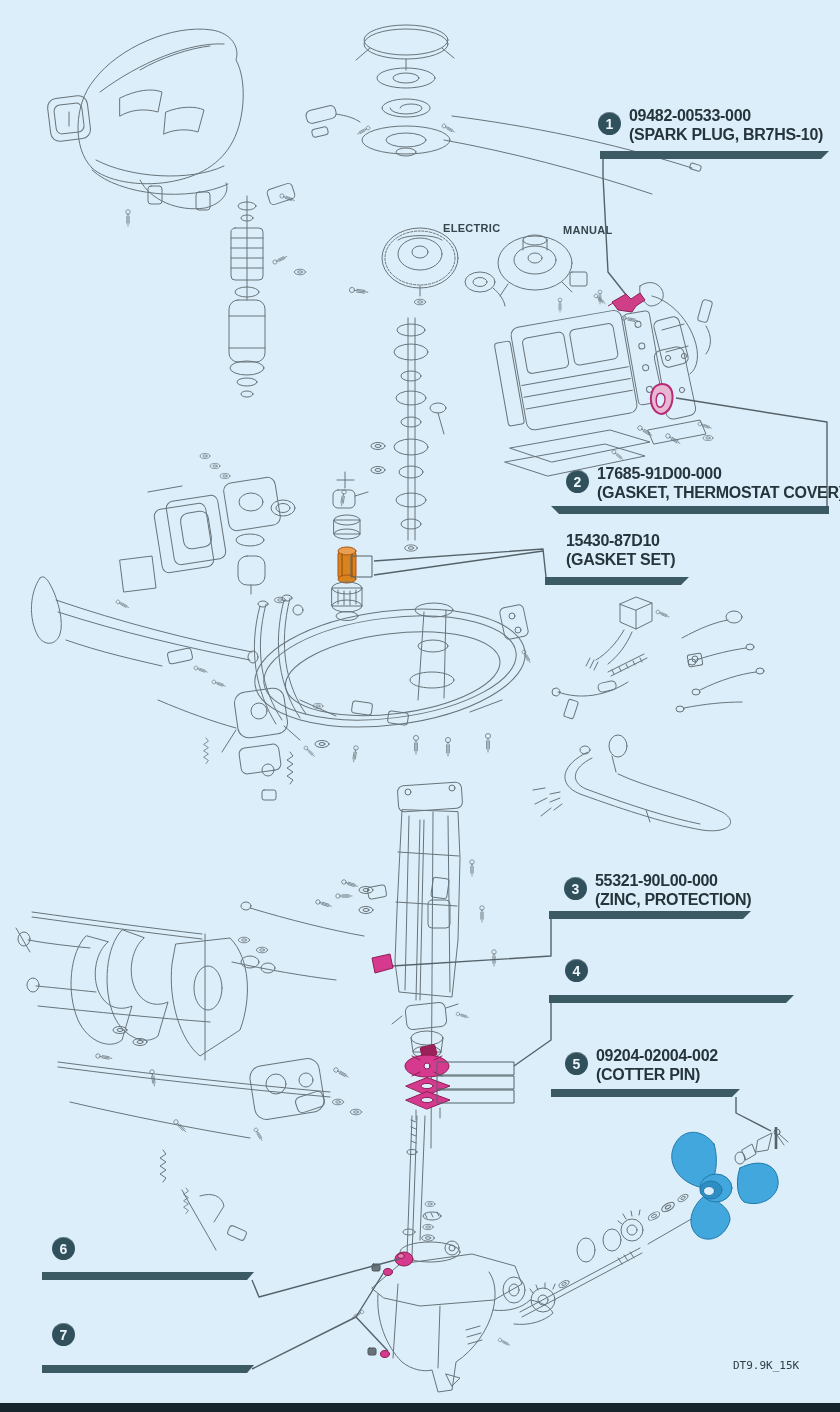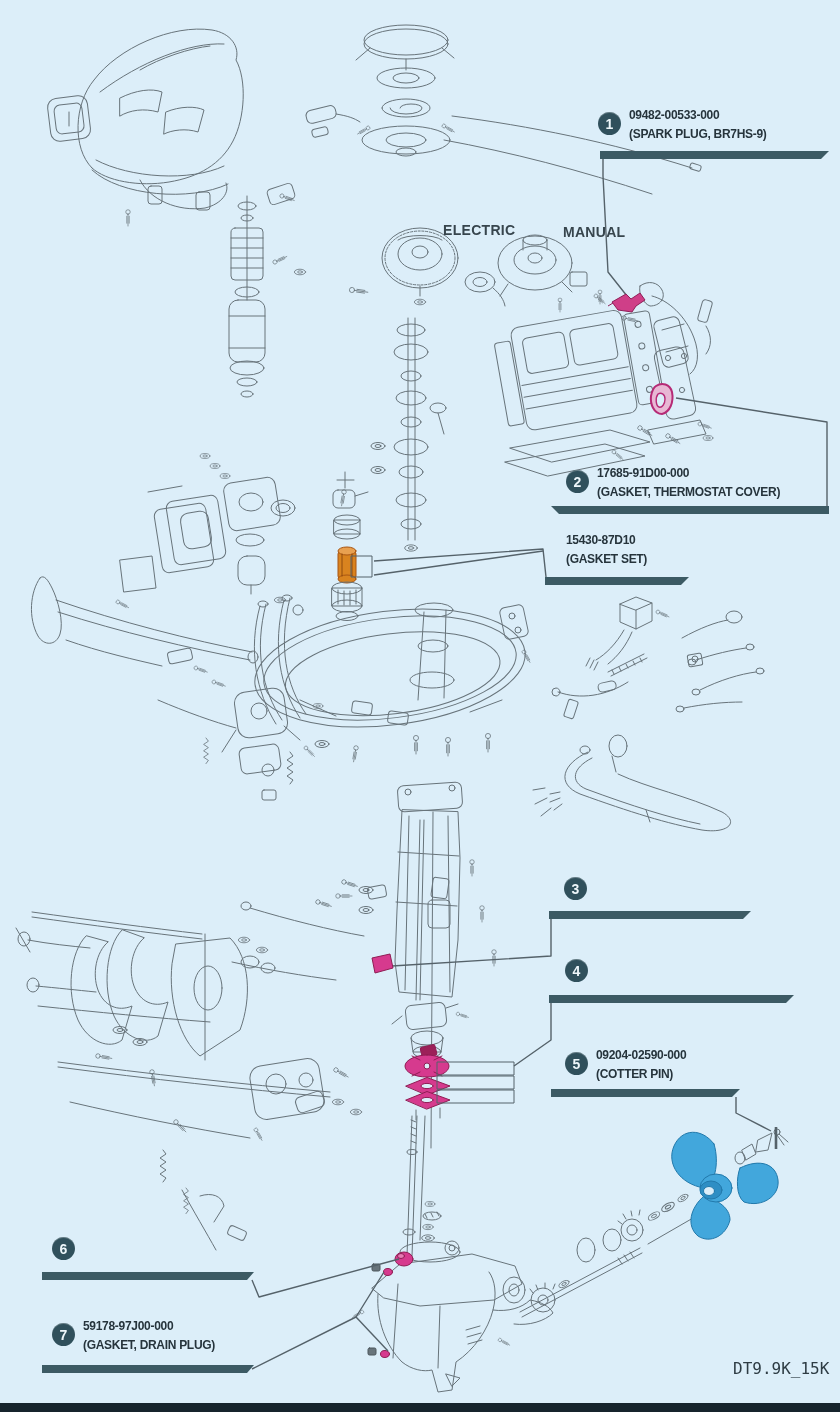"09482-00533-000" .co-text { font-size: 12px -> 16px }
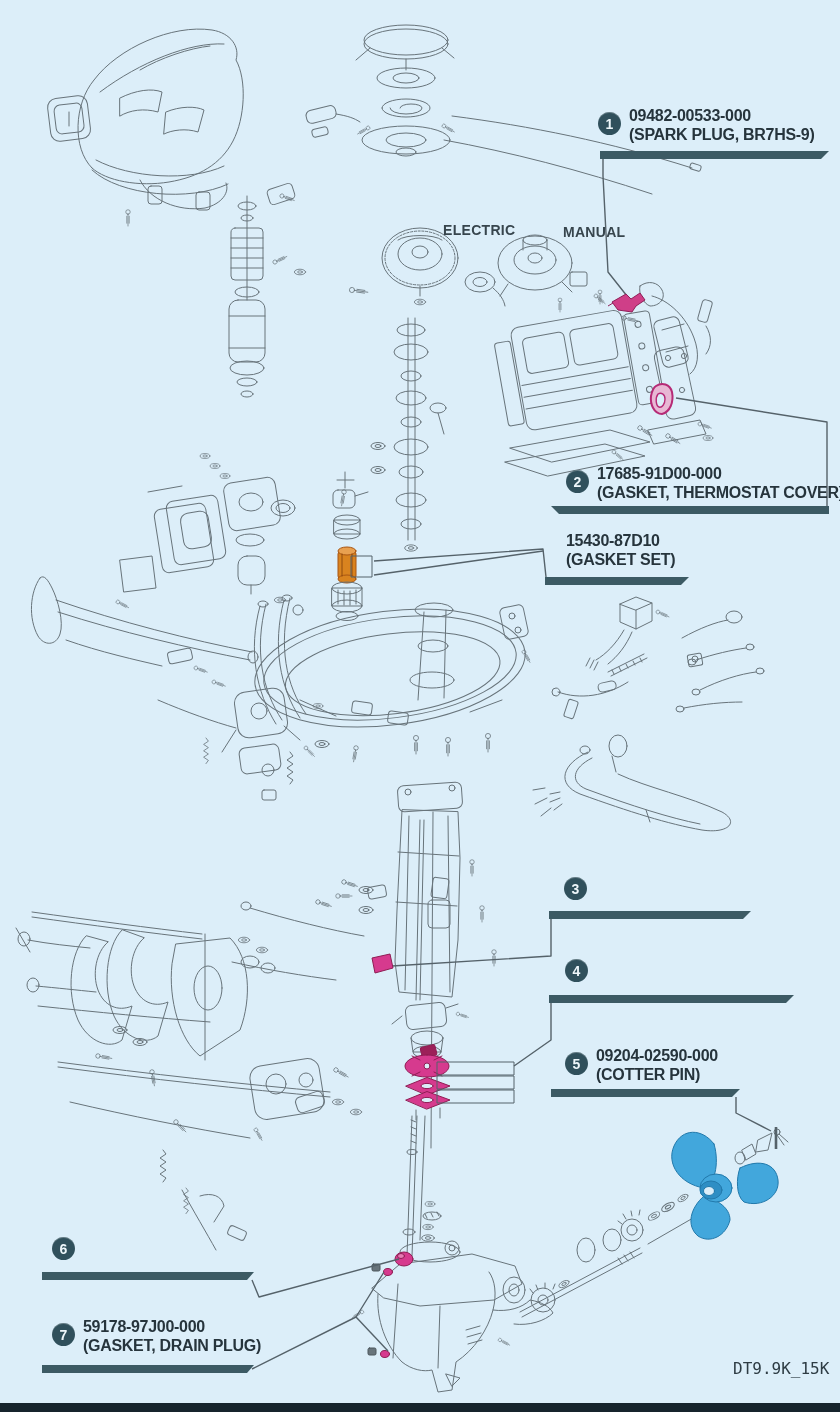"(SPARK PLUG, BR7HS-9)" div { text: BR7HS-9 -> BR7HS-10 }
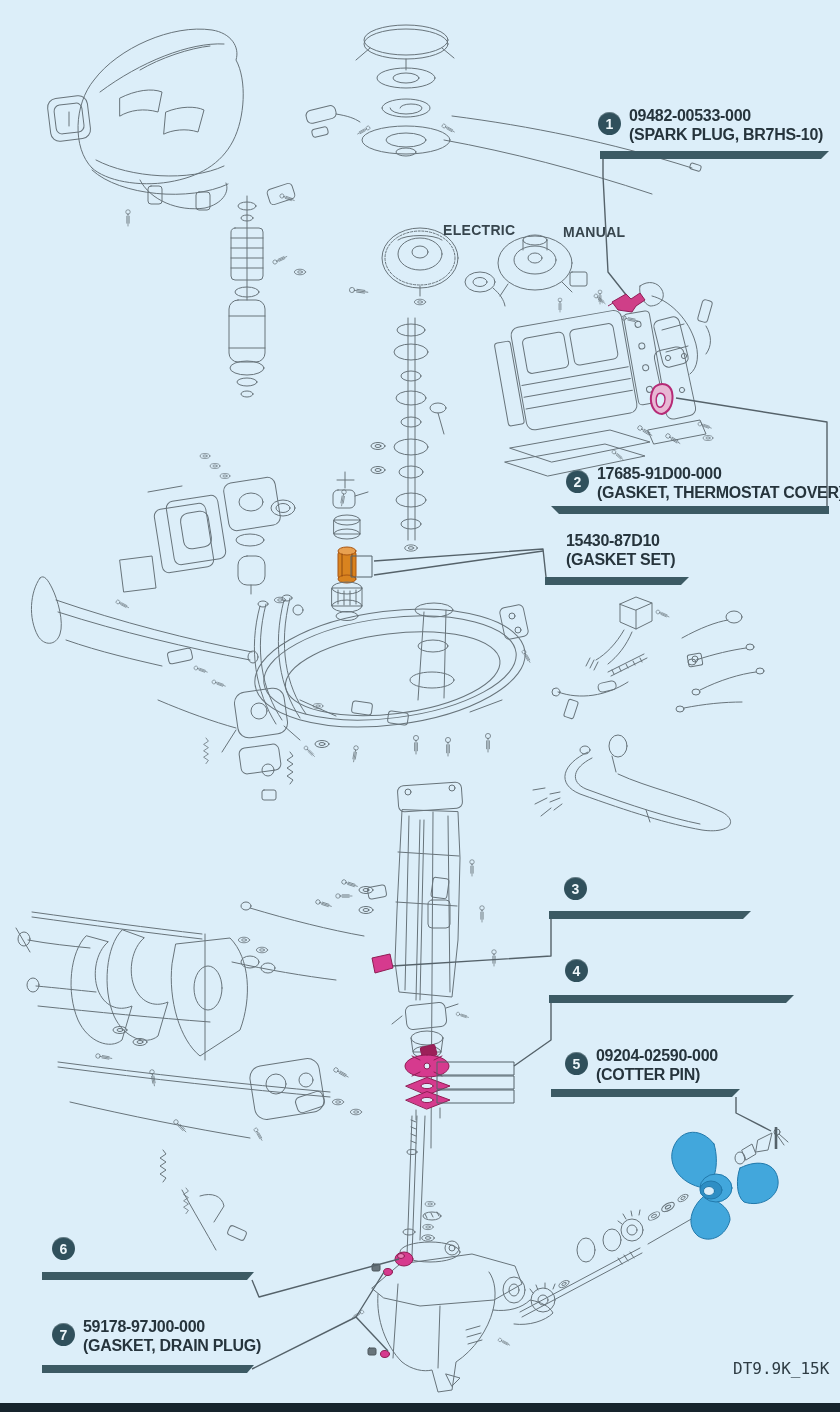"ELECTRIC" .eng-label { font-size: 14px -> 11px }
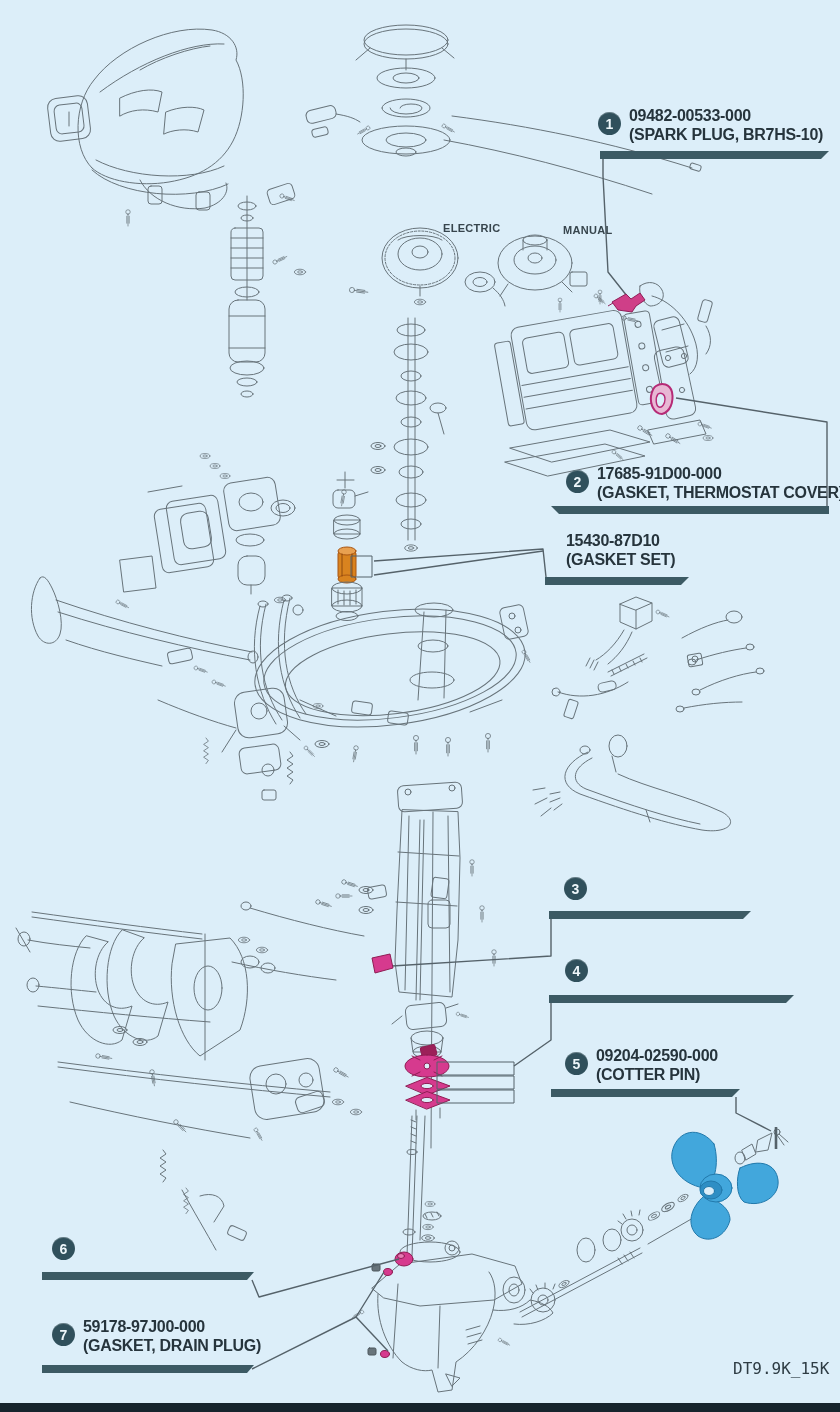"55321-90L00-000" div.co-text { html: none -> <div> <div>55321-90L00-000</div> <div>(ZINC, PROTECTION)</div> </div> }
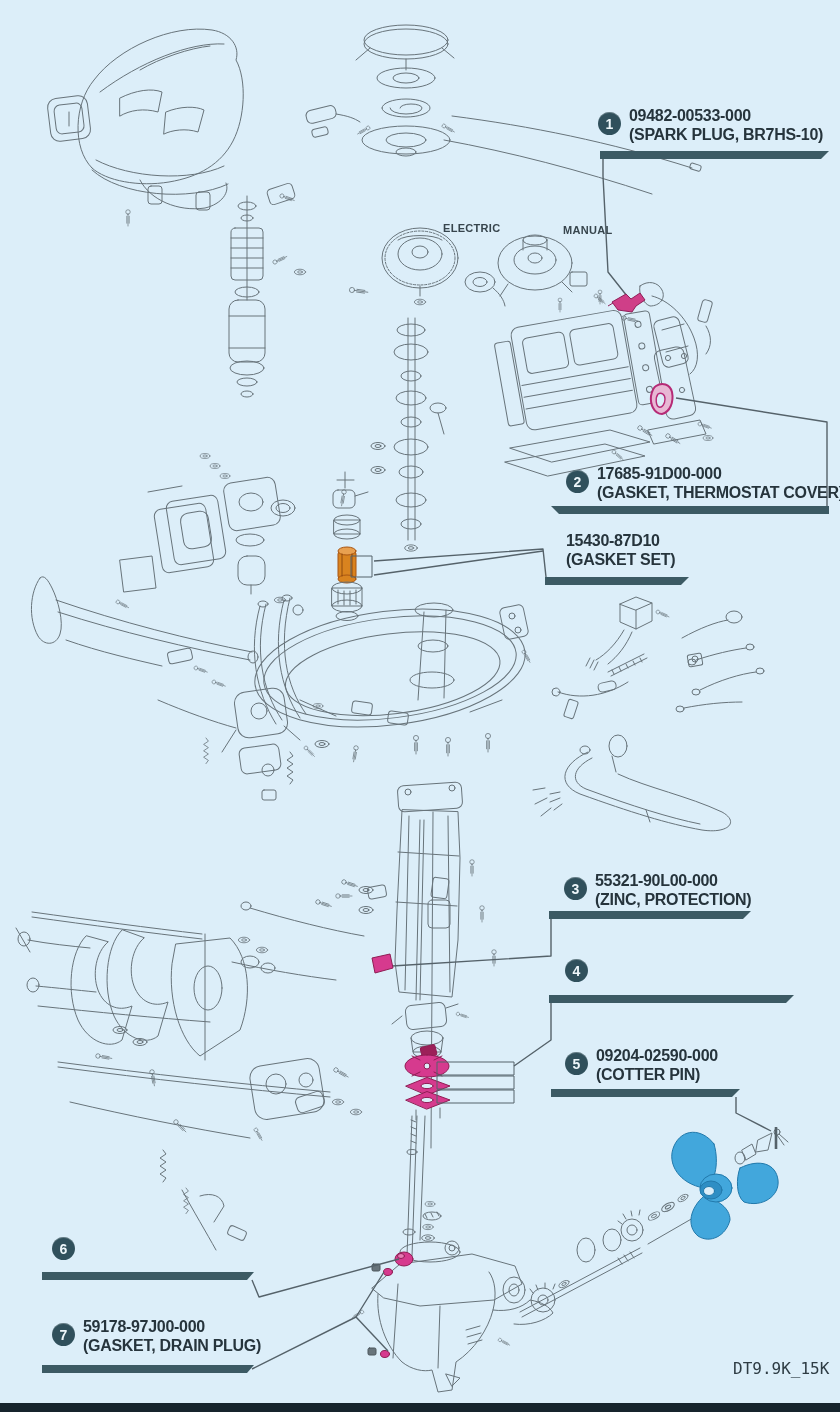"09204-02590-000" div { text: 09204-02590-000 -> 09204-02004-002 }
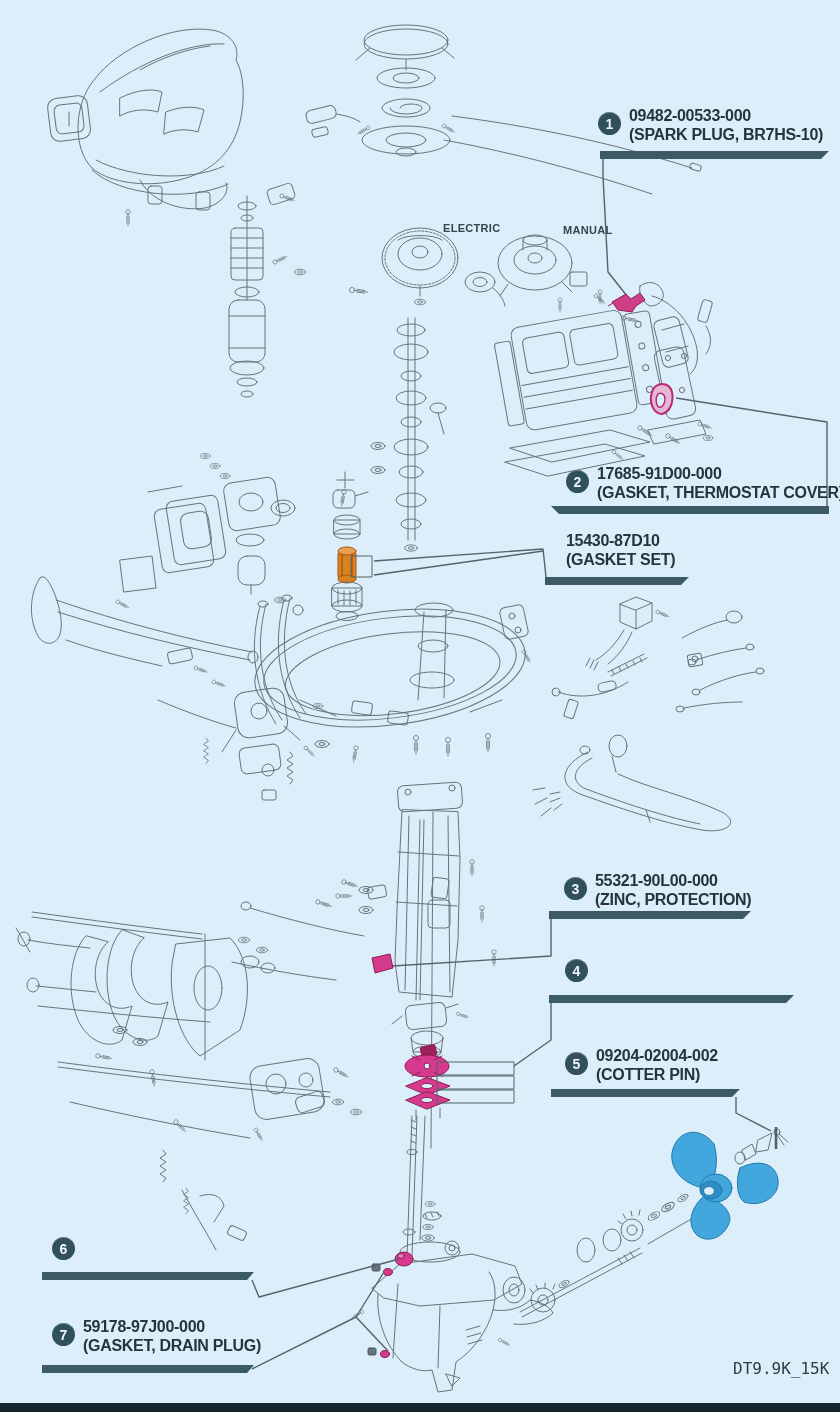"59178-97J00-000" div.co-text { html: <div> <div>59178-97J00-000</div> <div>(GASKET, DRAIN PLUG)</div> </div> -> none }
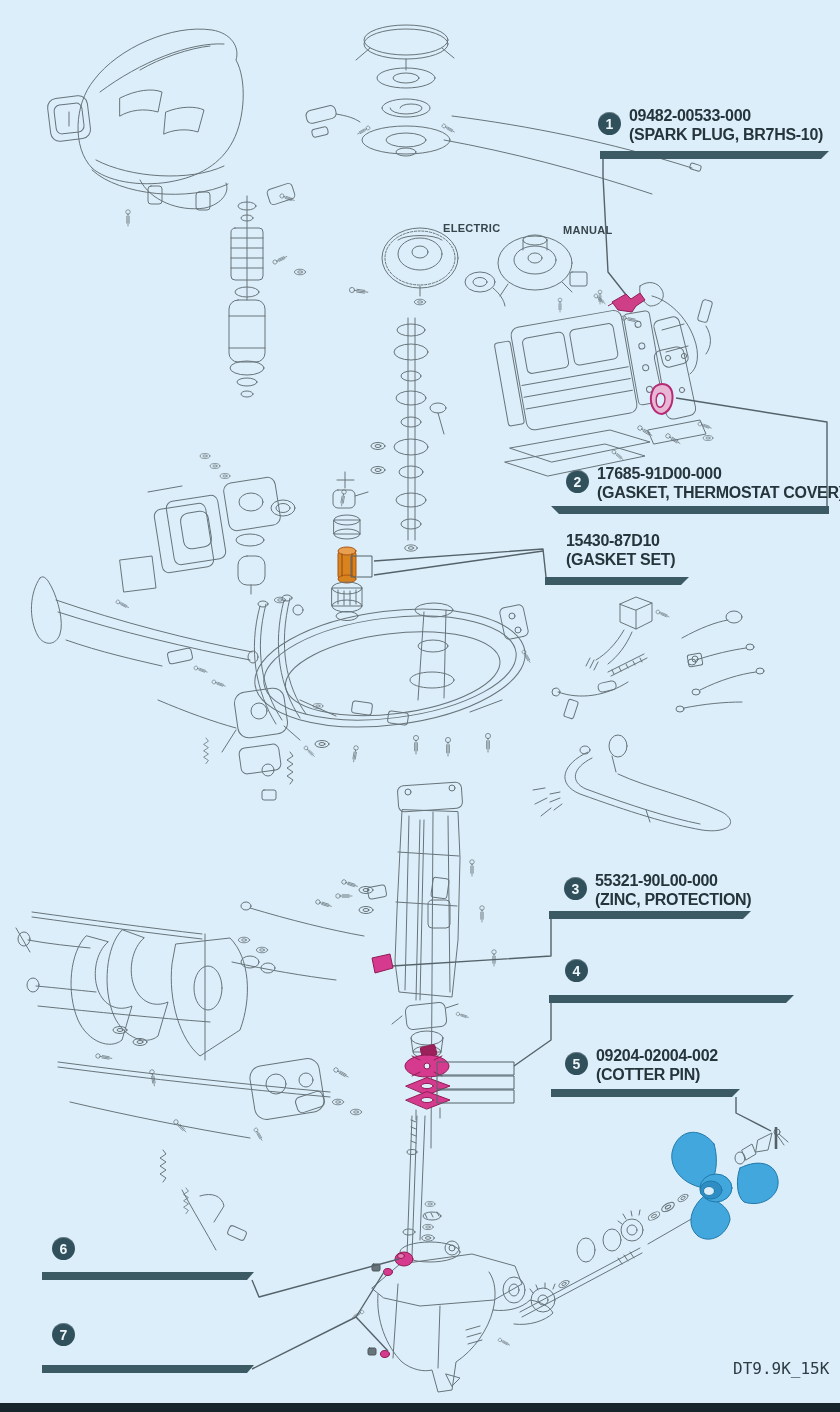"DT9.9K_15K" .plate-code { font-size: 16px -> 11px }
